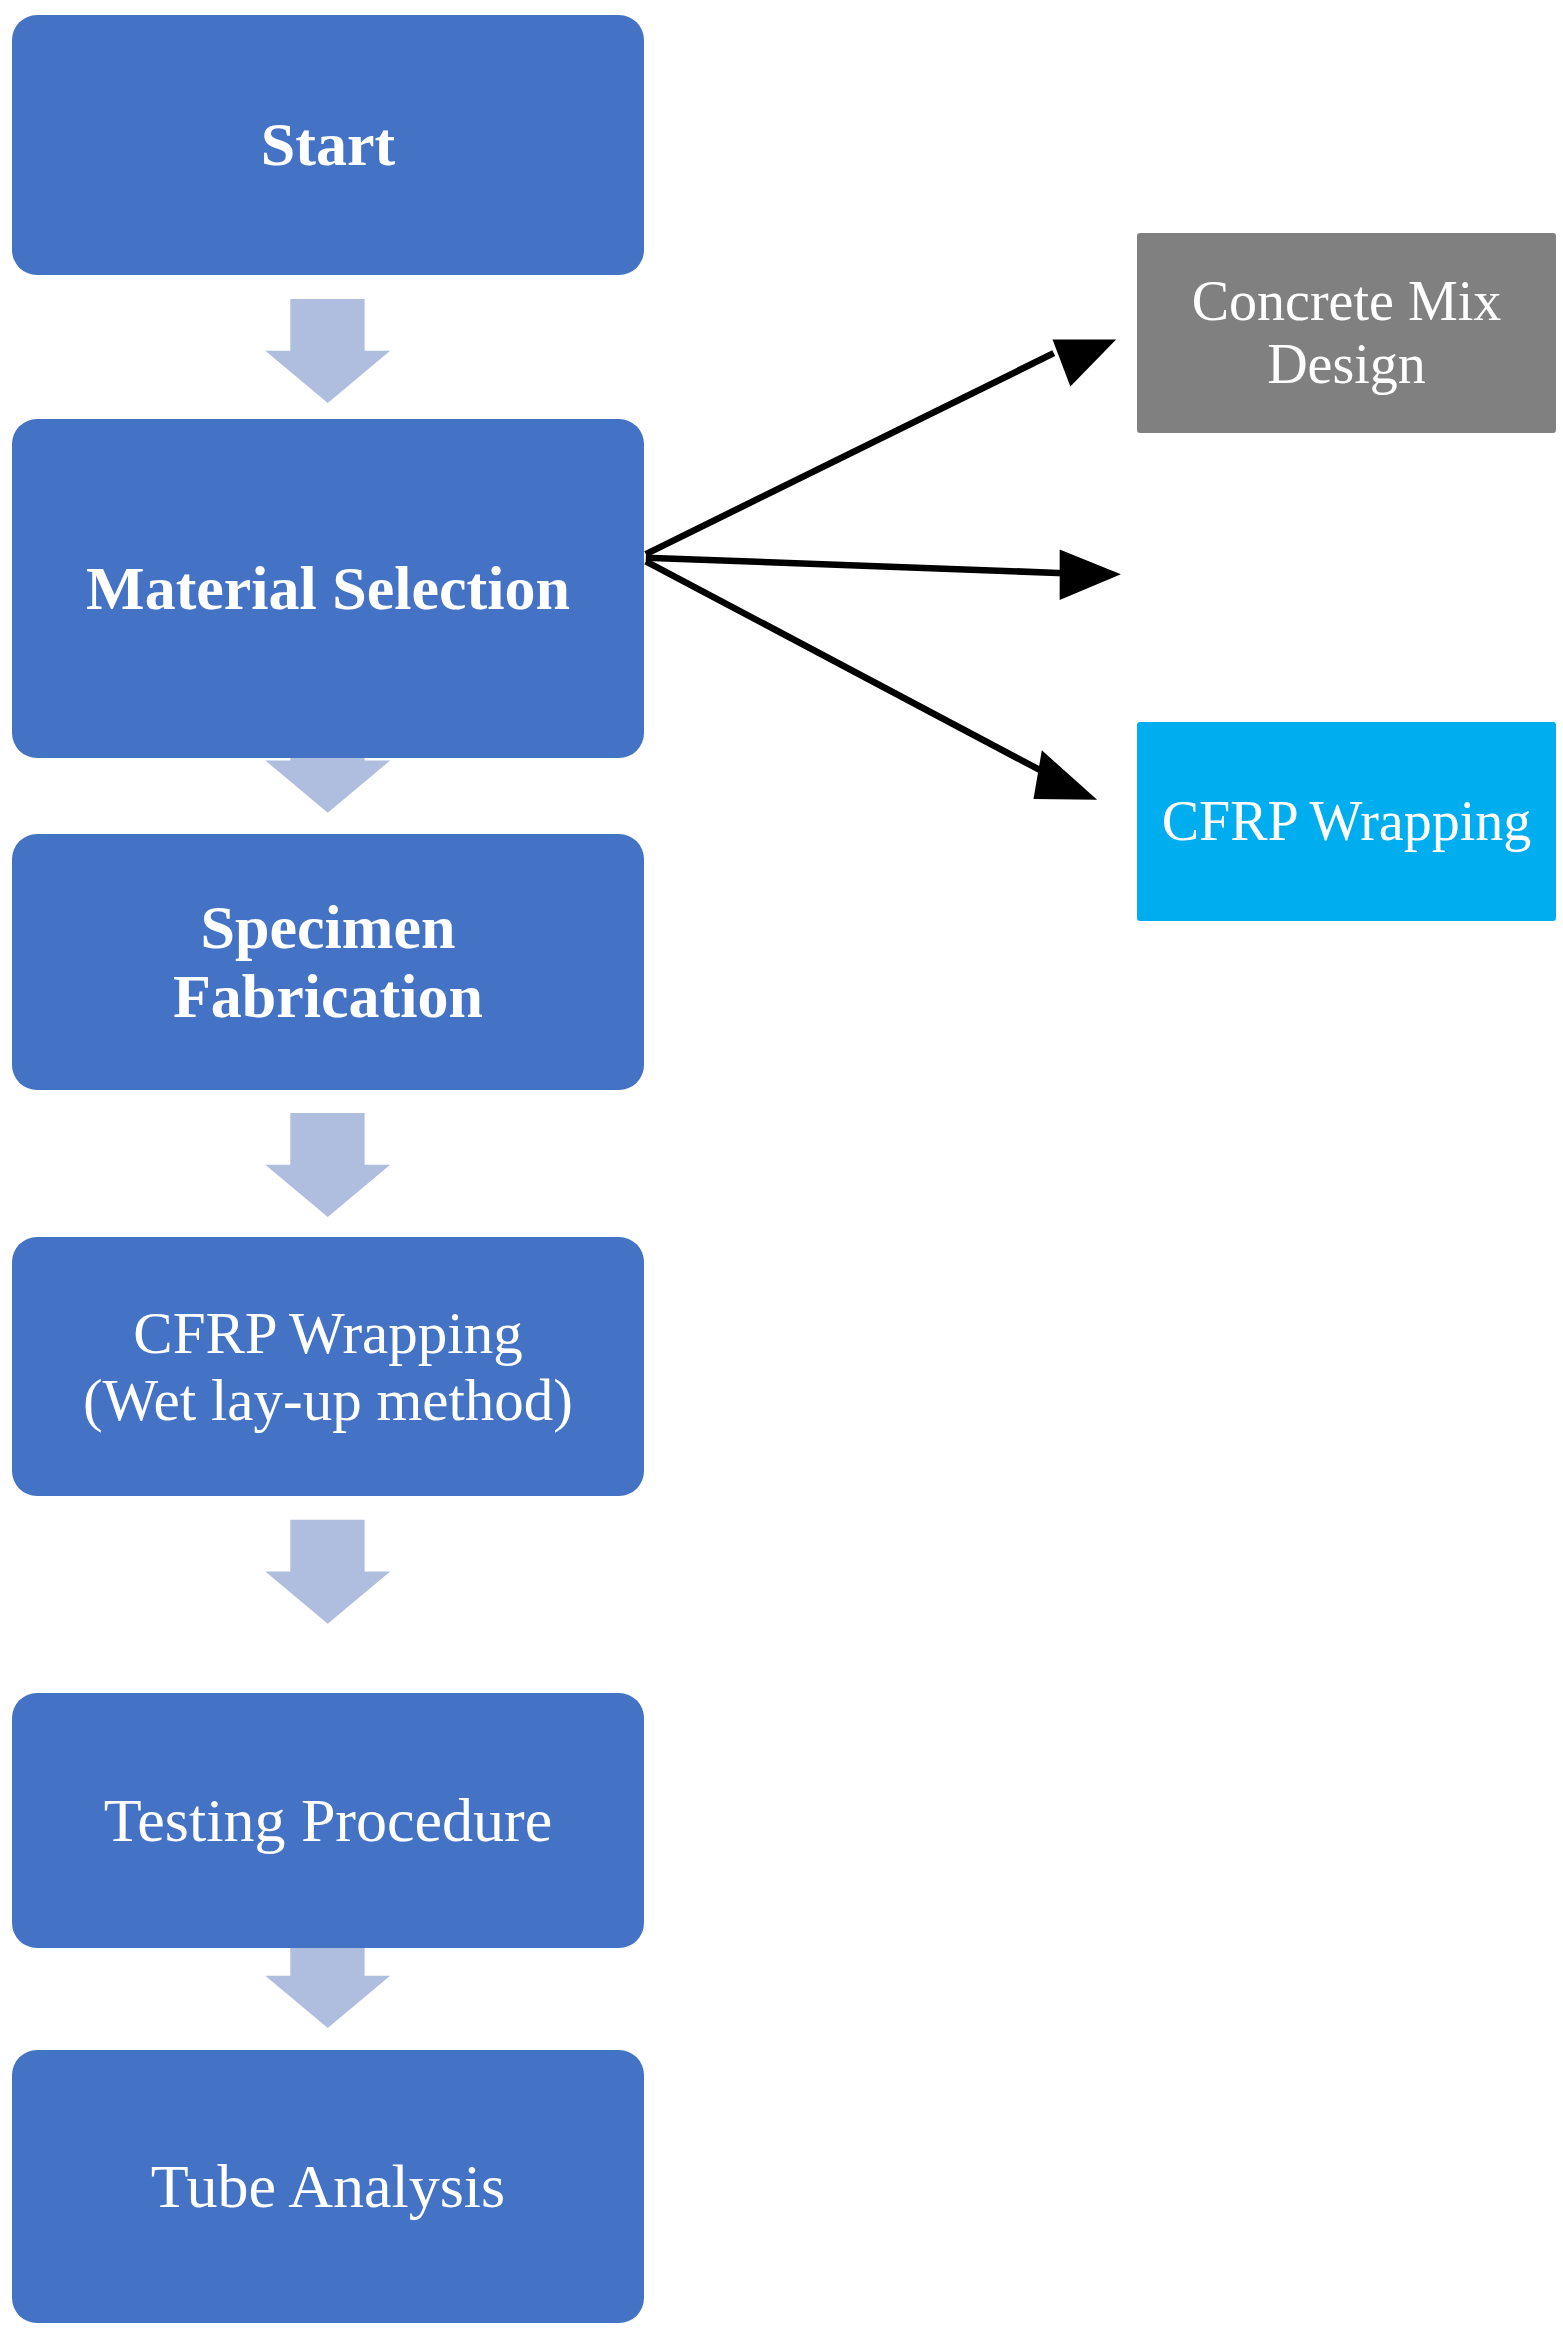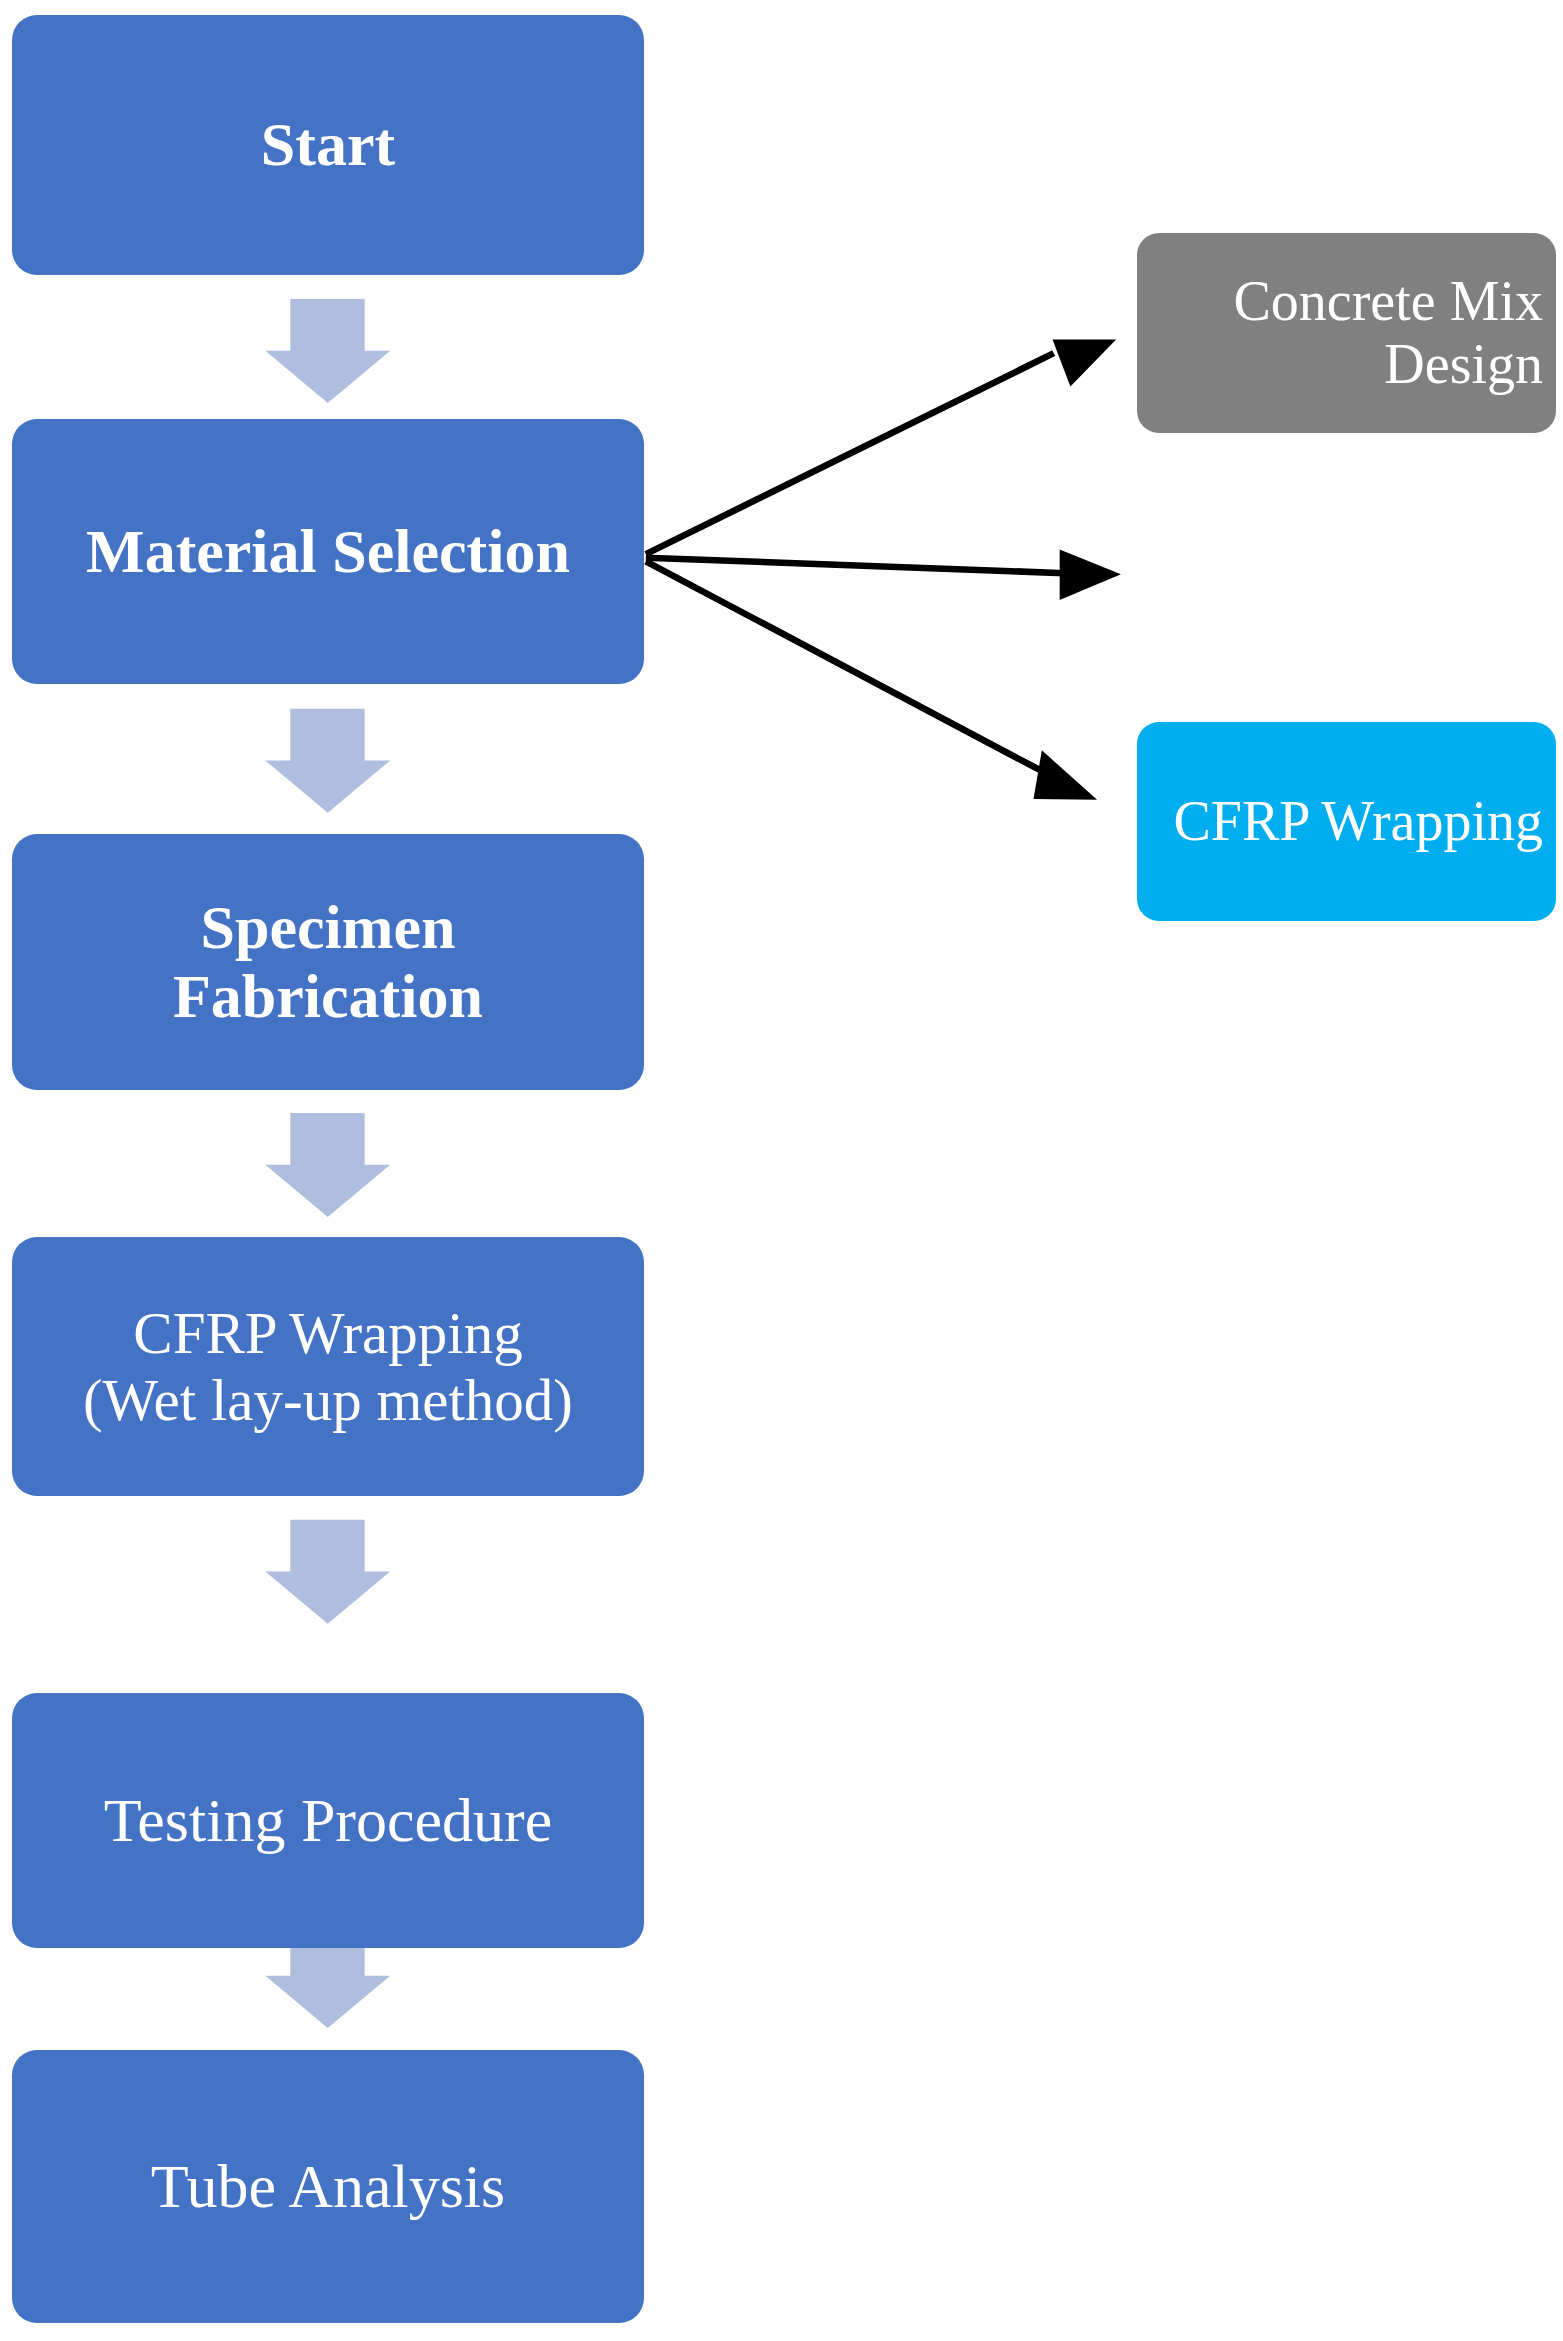"Concrete Mix" .branch-node { border-radius: 22px -> 3px; text-align: right -> none }
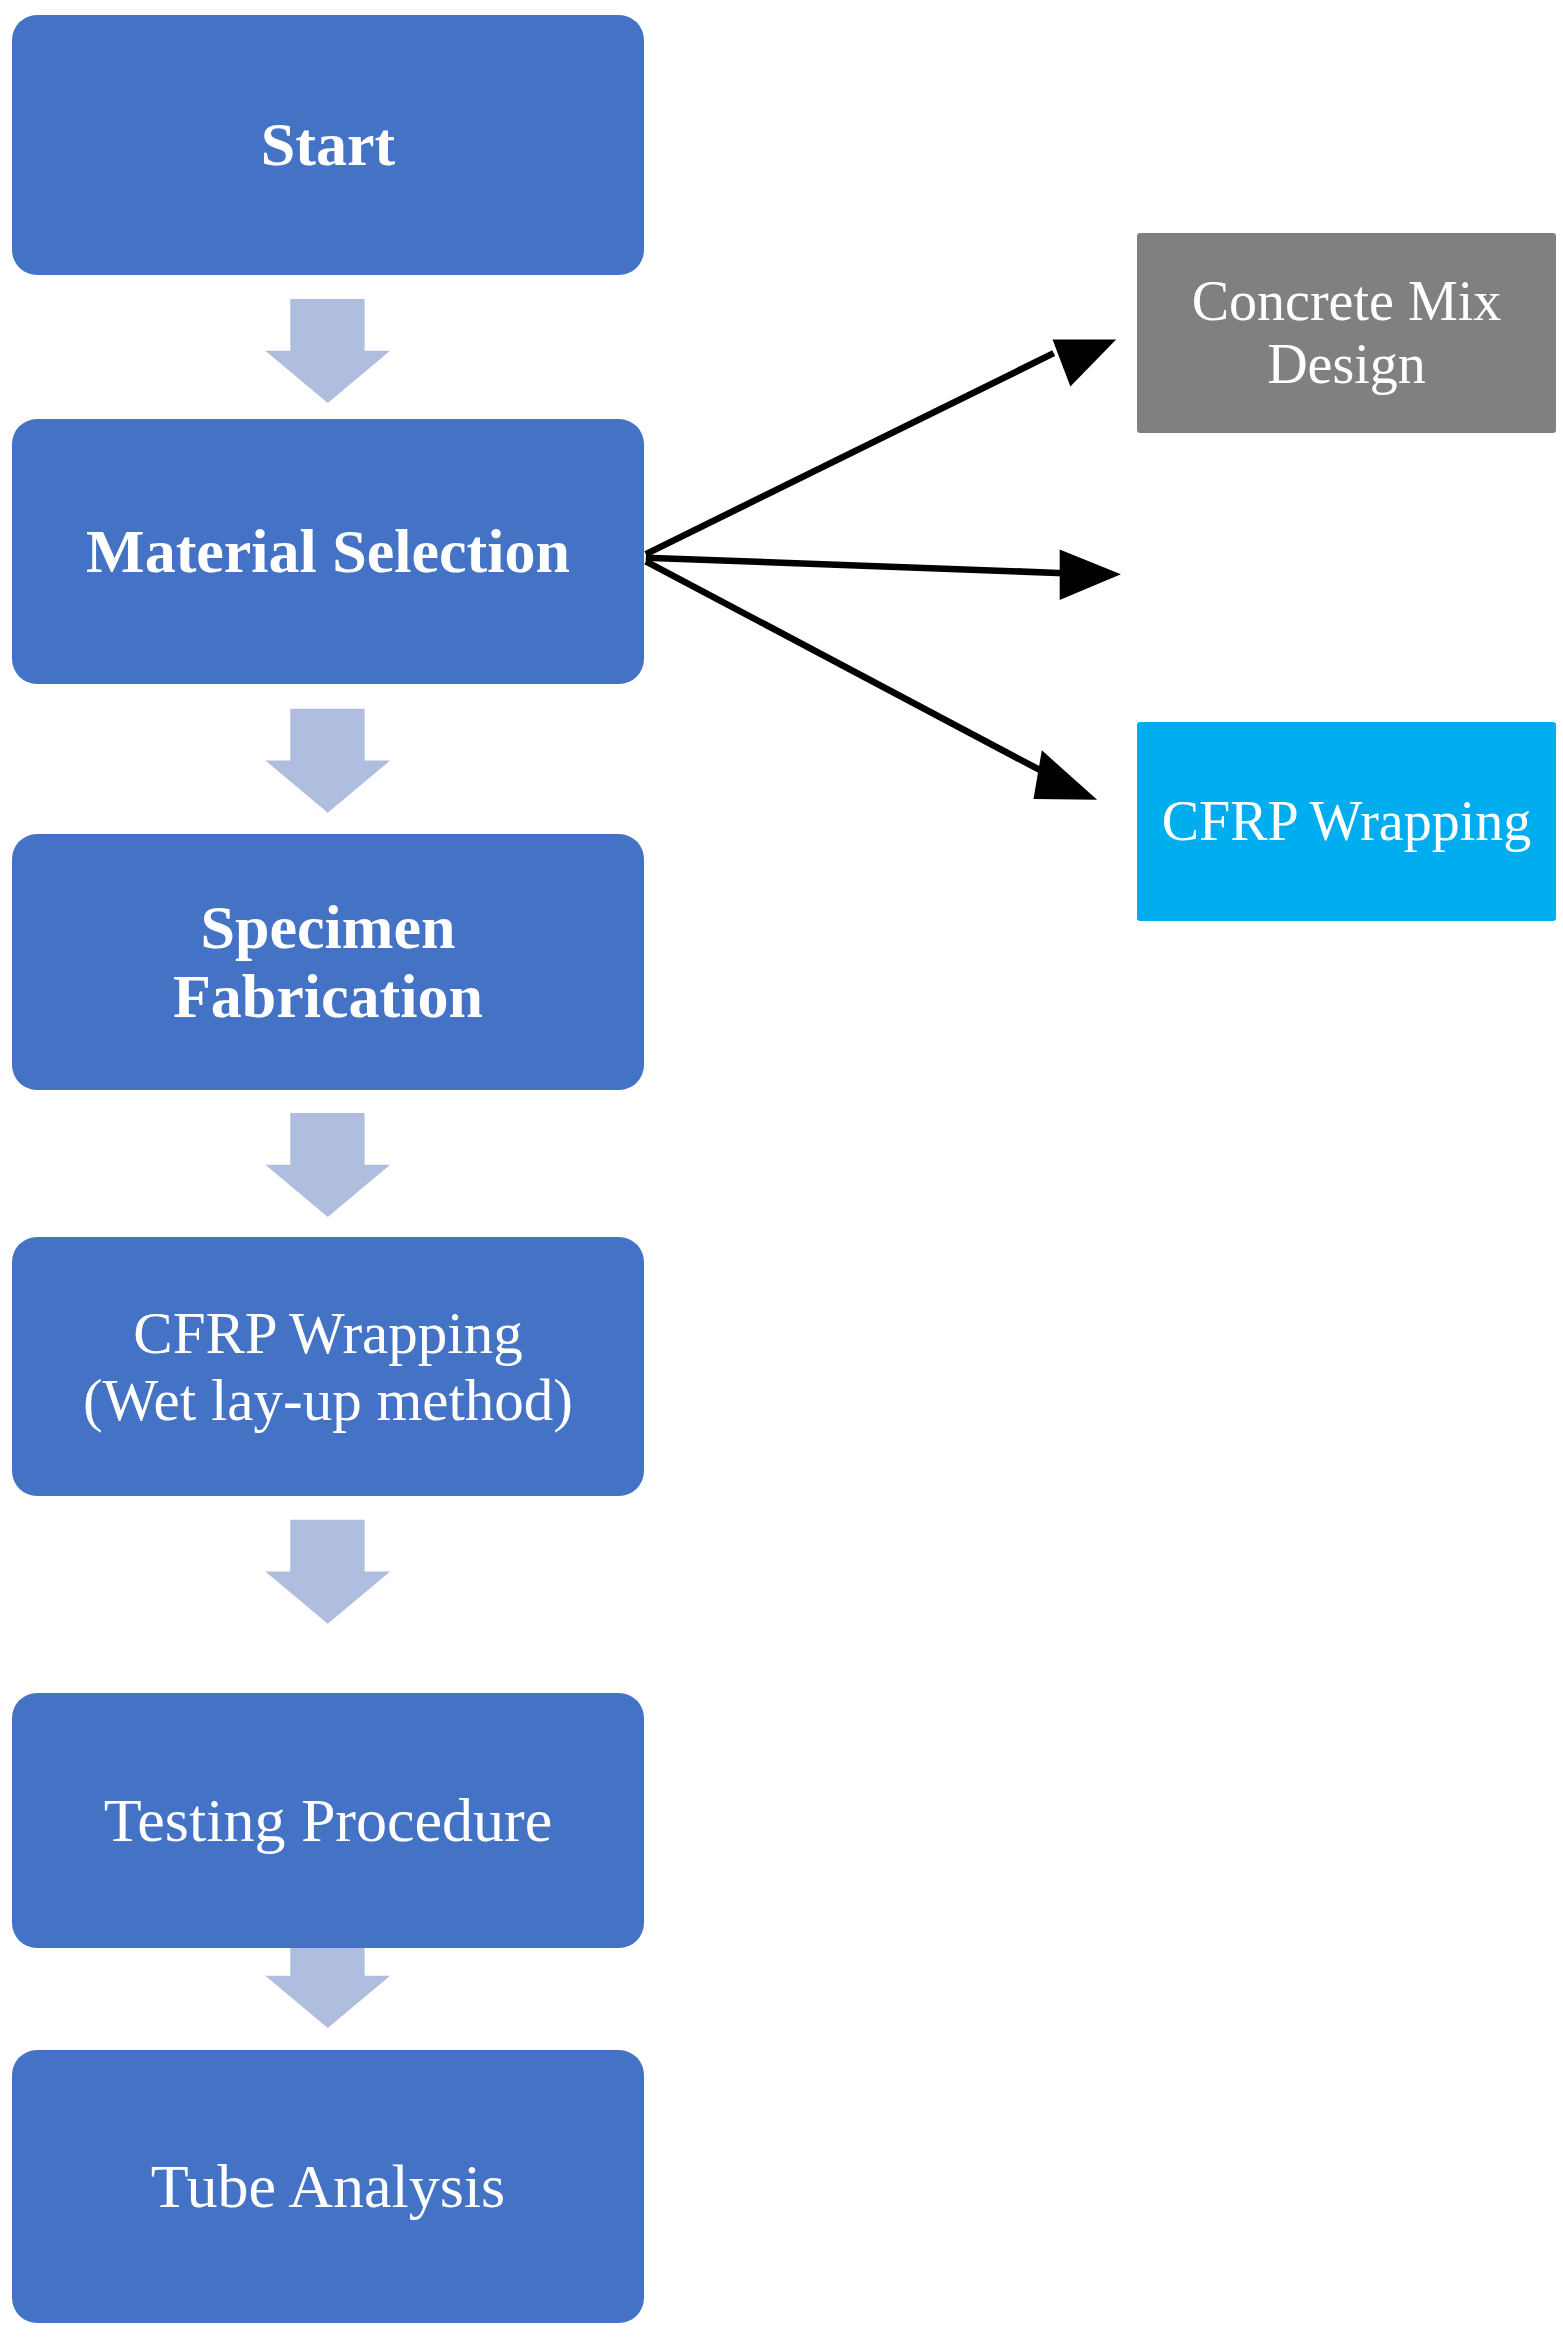"Material Selection" div.node { height: 265px -> 339px }
